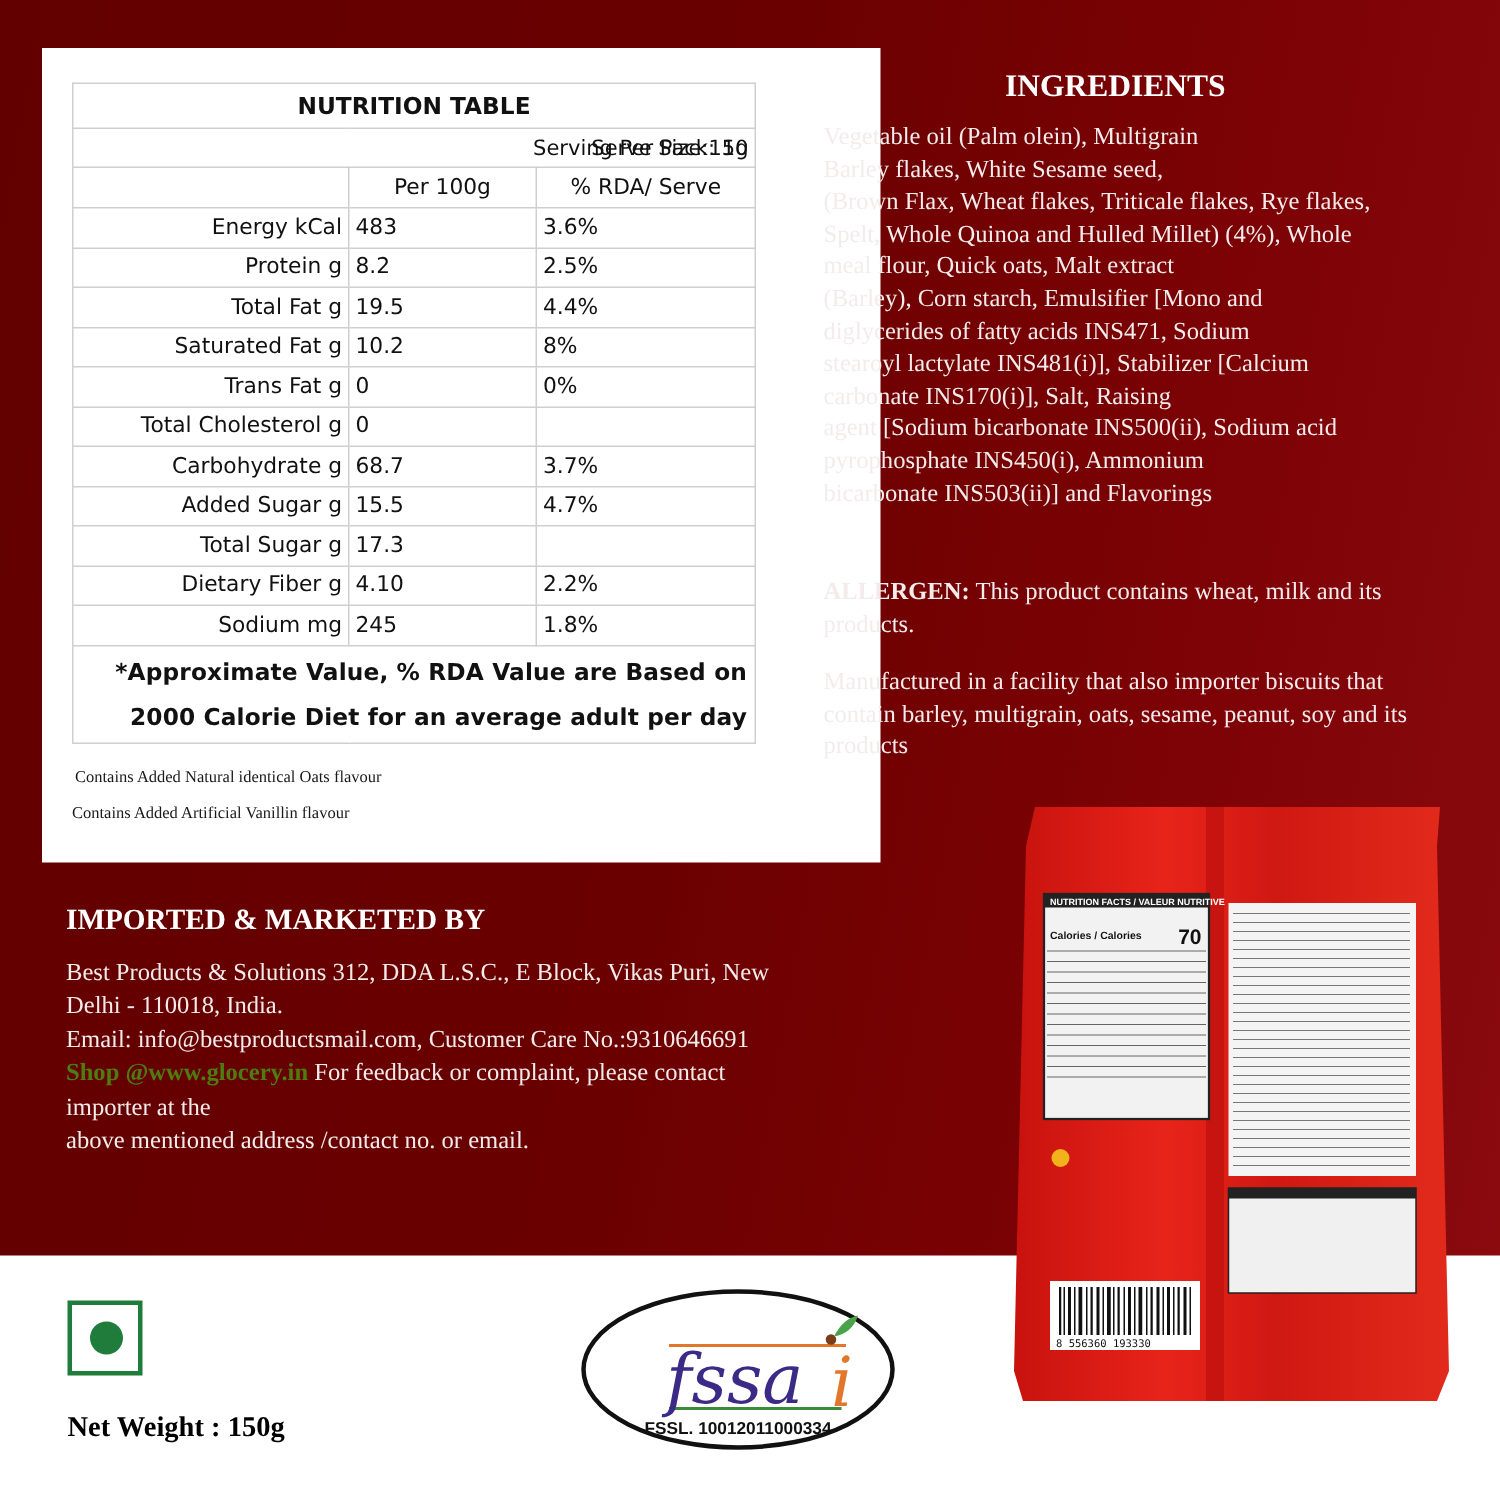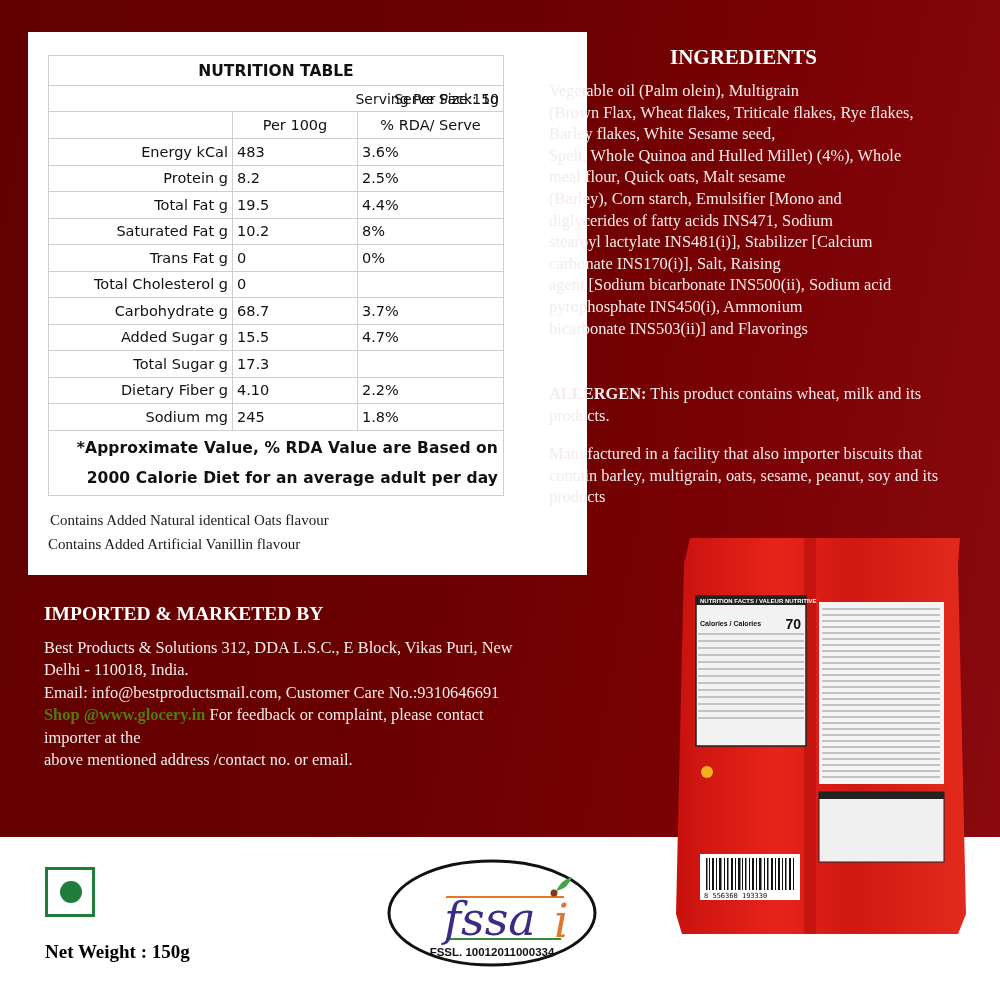"(Brown Flax, Wheat flakes, Triticale" div { order: before "Barley flakes, White Sesame seed," -> after "Barley flakes, White Sesame seed," }
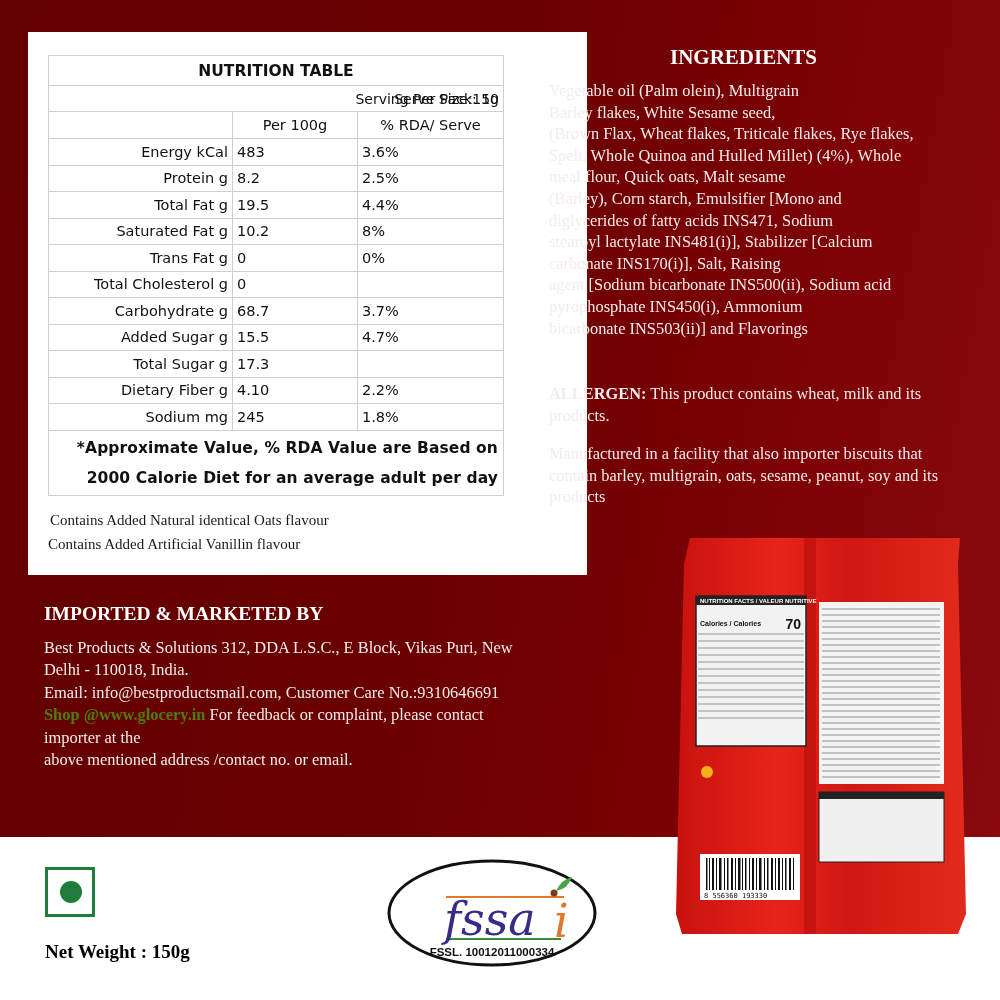"meal flour, Quick oats, Malt" div { text: sesame -> extract }
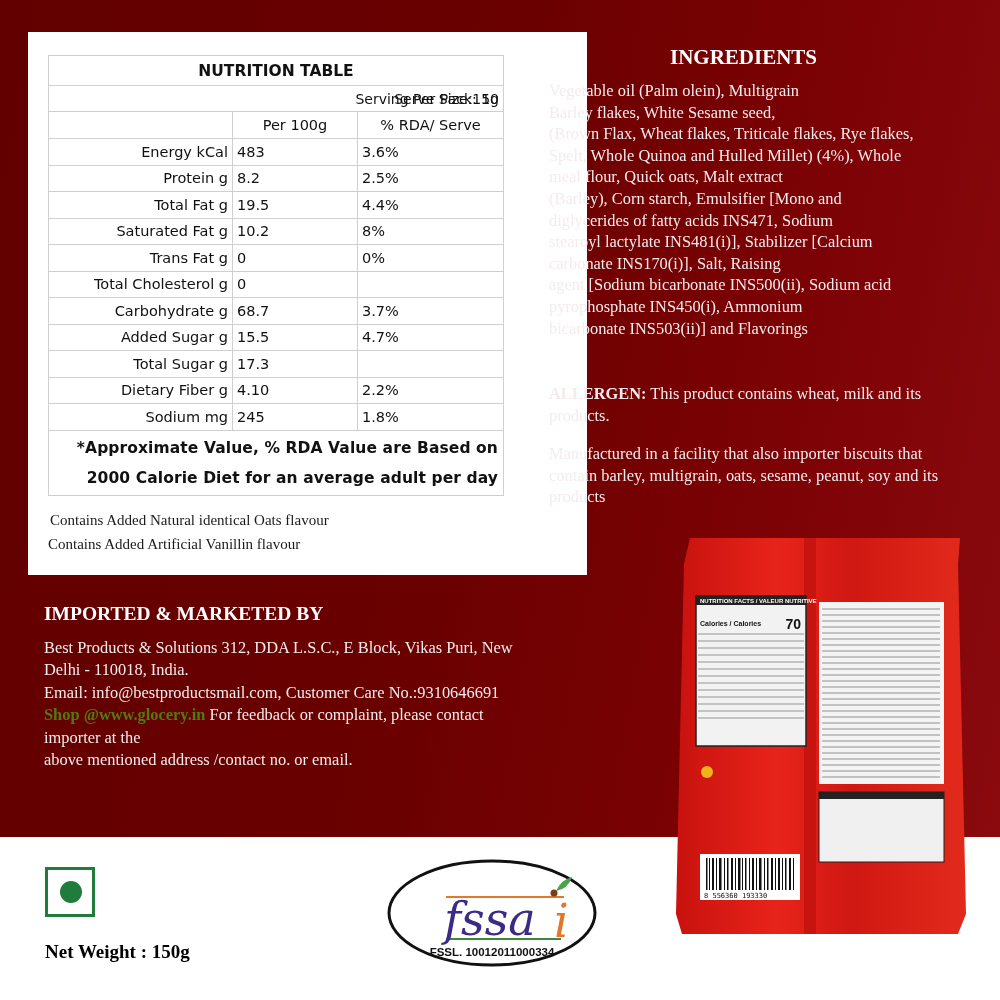"Contains Added Natural identical Oats" .flav { font-size: 15px -> 11px }
